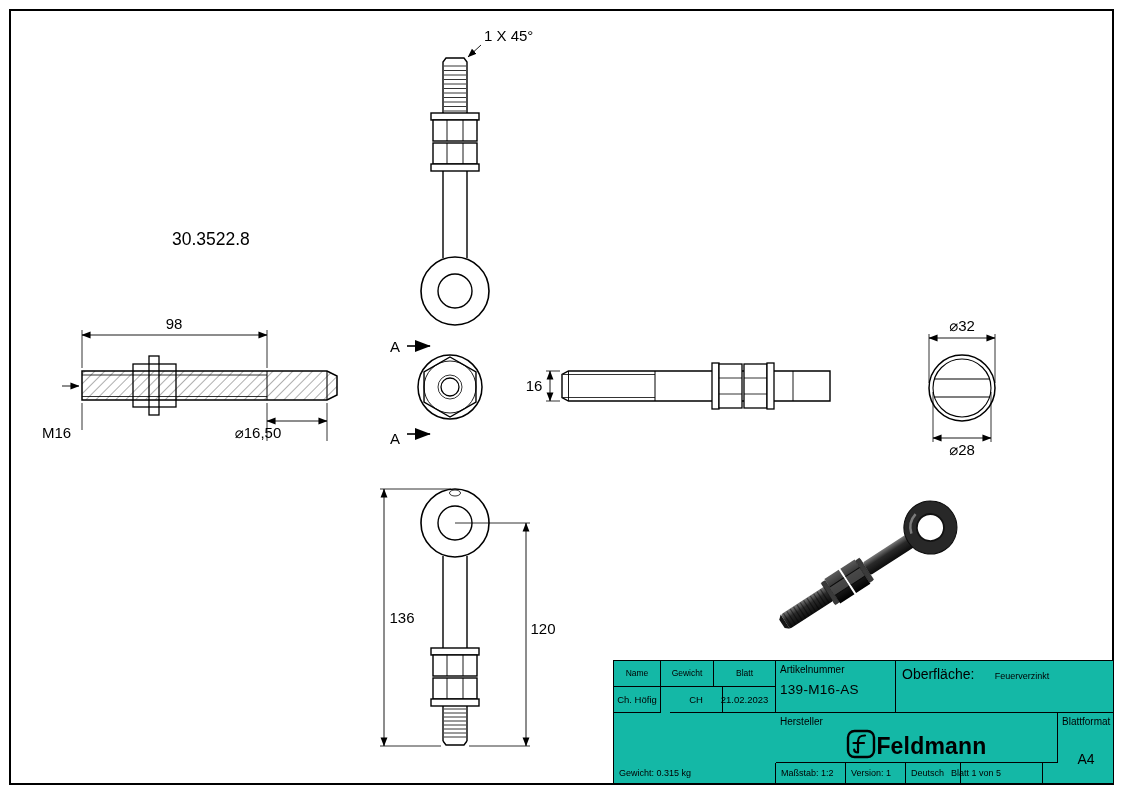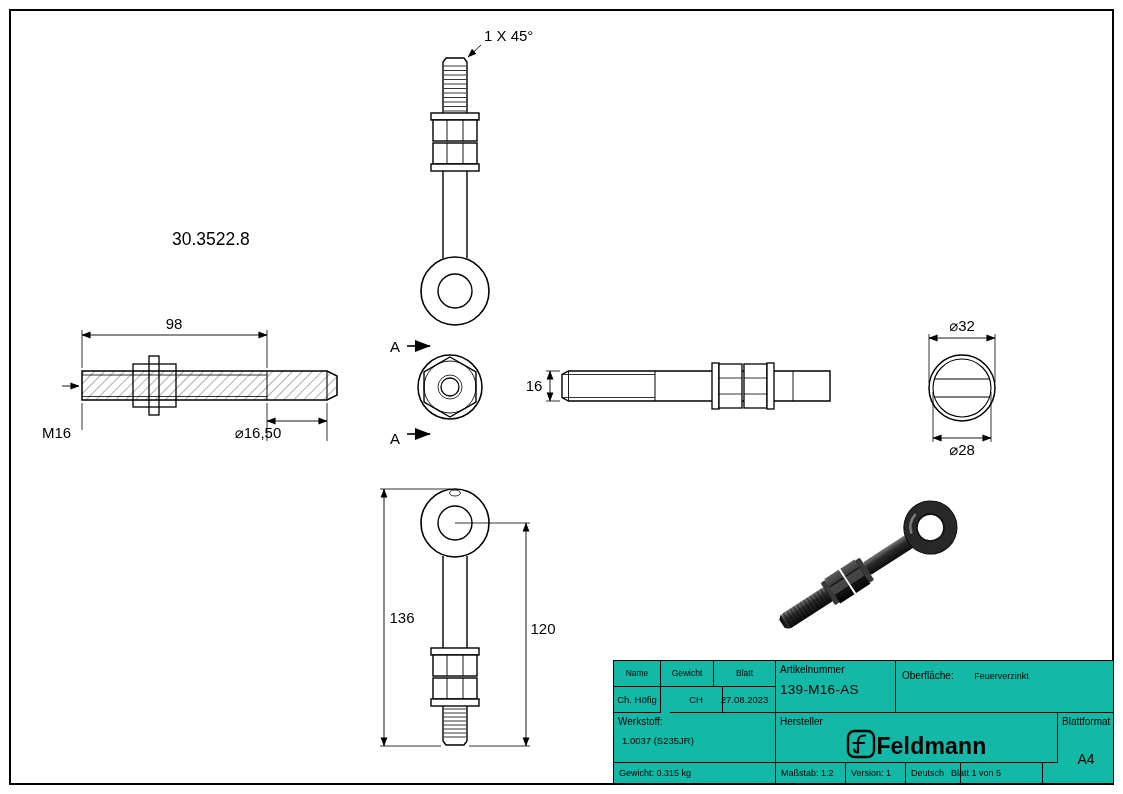"Oberfläche:" .obf-h { font-size: 10px -> 14px }
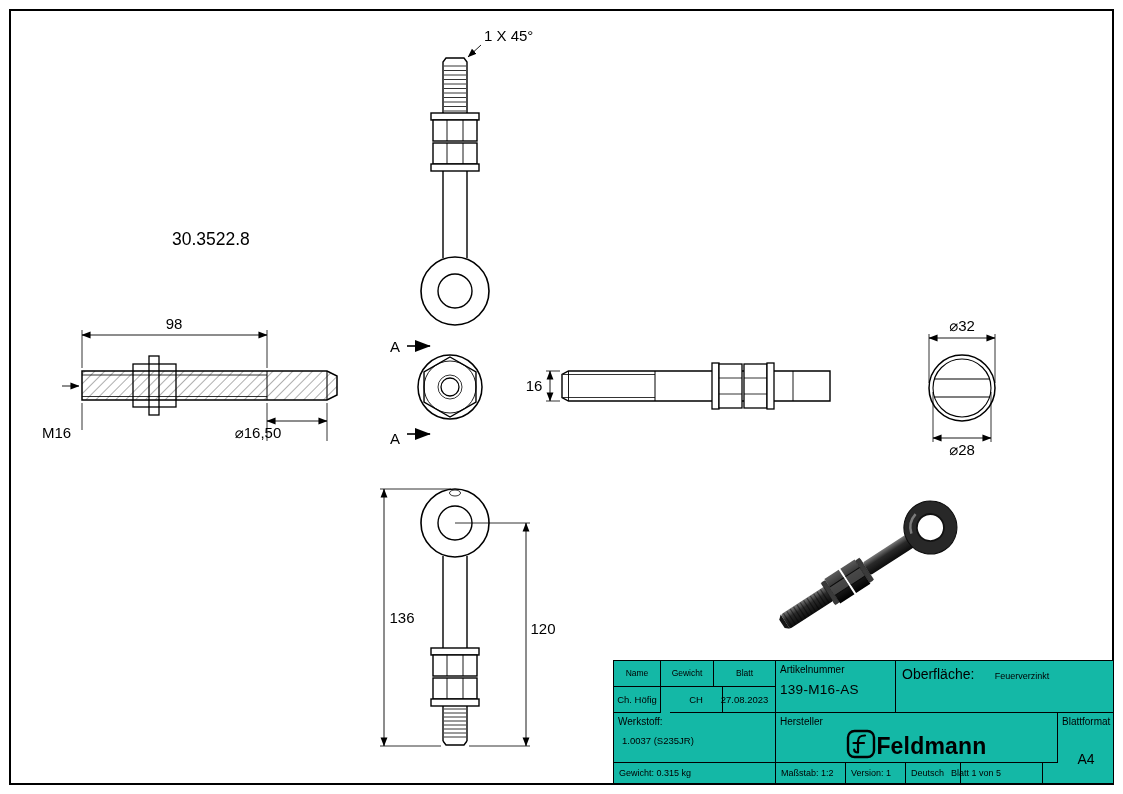"27.08.2023" div.cell { text: 27.08.2023 -> 21.02.2023 }
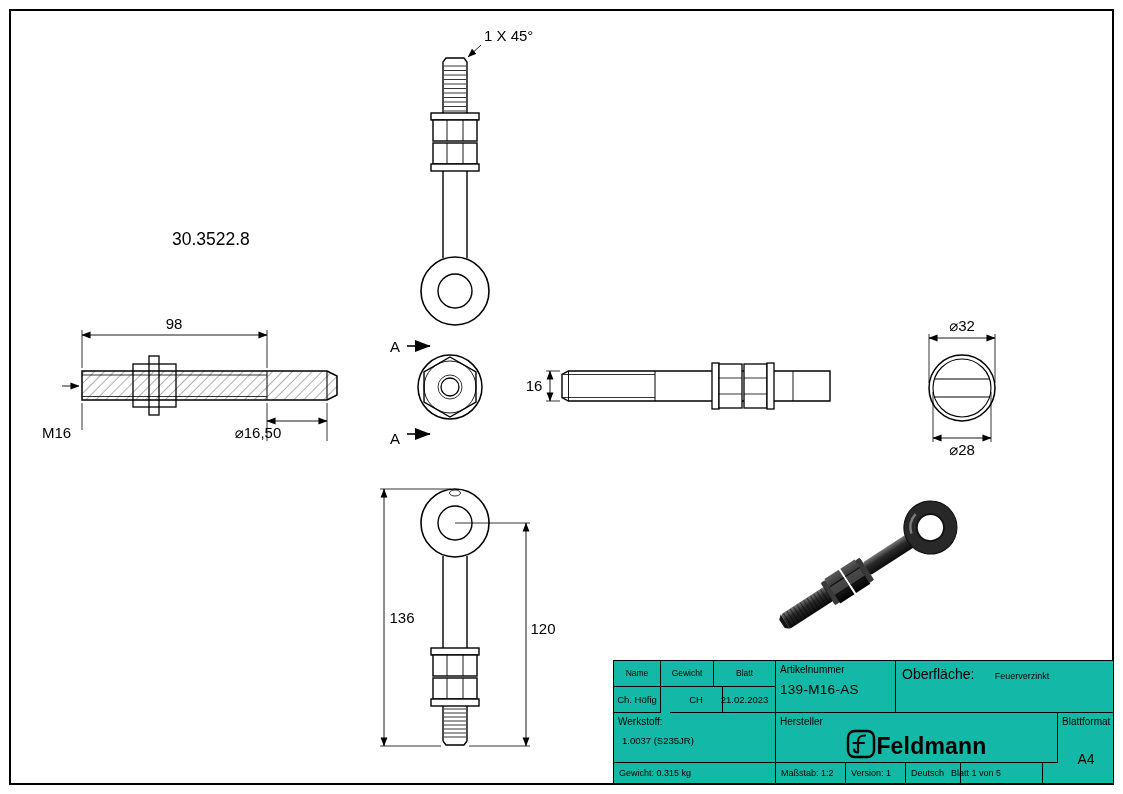"Werkstoff:" div.cell { html: <div> <div>Werkstoff:</div> <div>1.0037 (S235JR)</div> </div> -> none }
